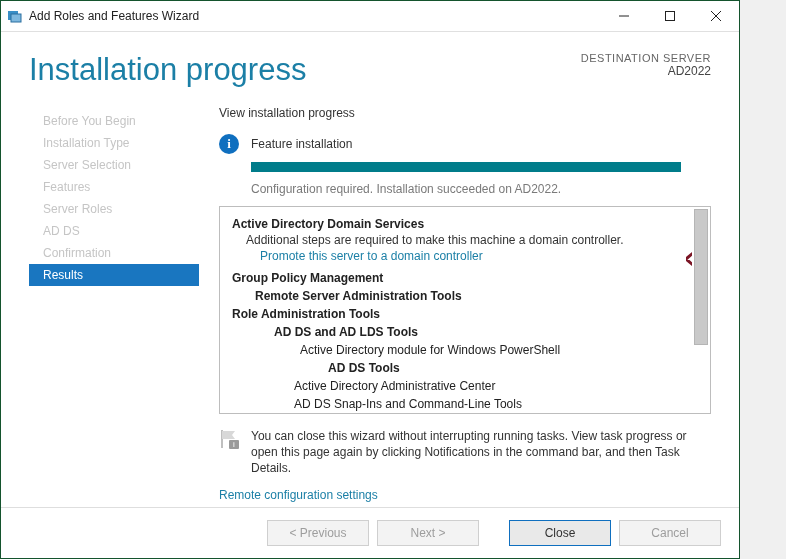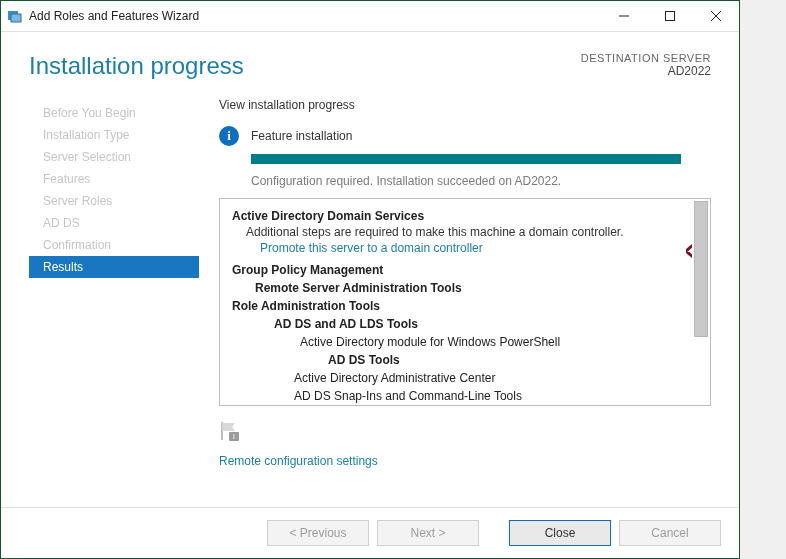"Installation progress" .heading { font-size: 24px -> 31px }
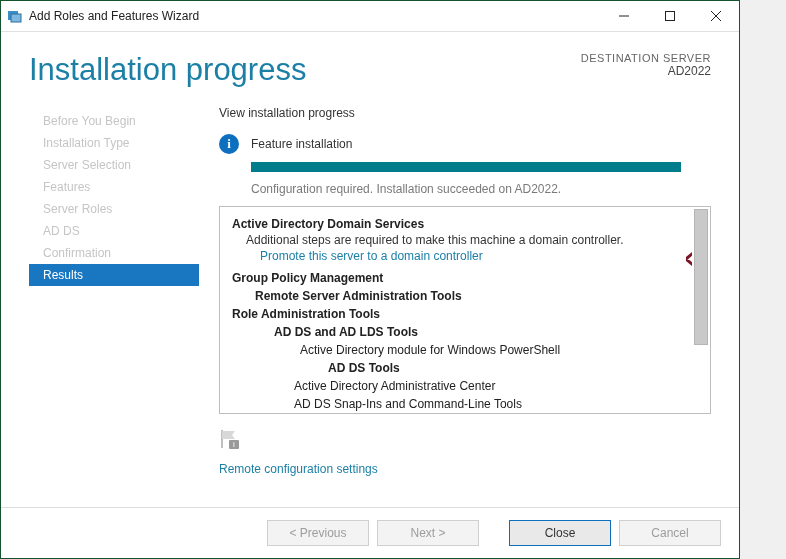"You can close this wizard" div.note-text { html: none -> <div>You can close this wizard without interrupting running tasks. View task progress or open this page again by clicking Notifications in the command bar, and then Task Details.</div> }
